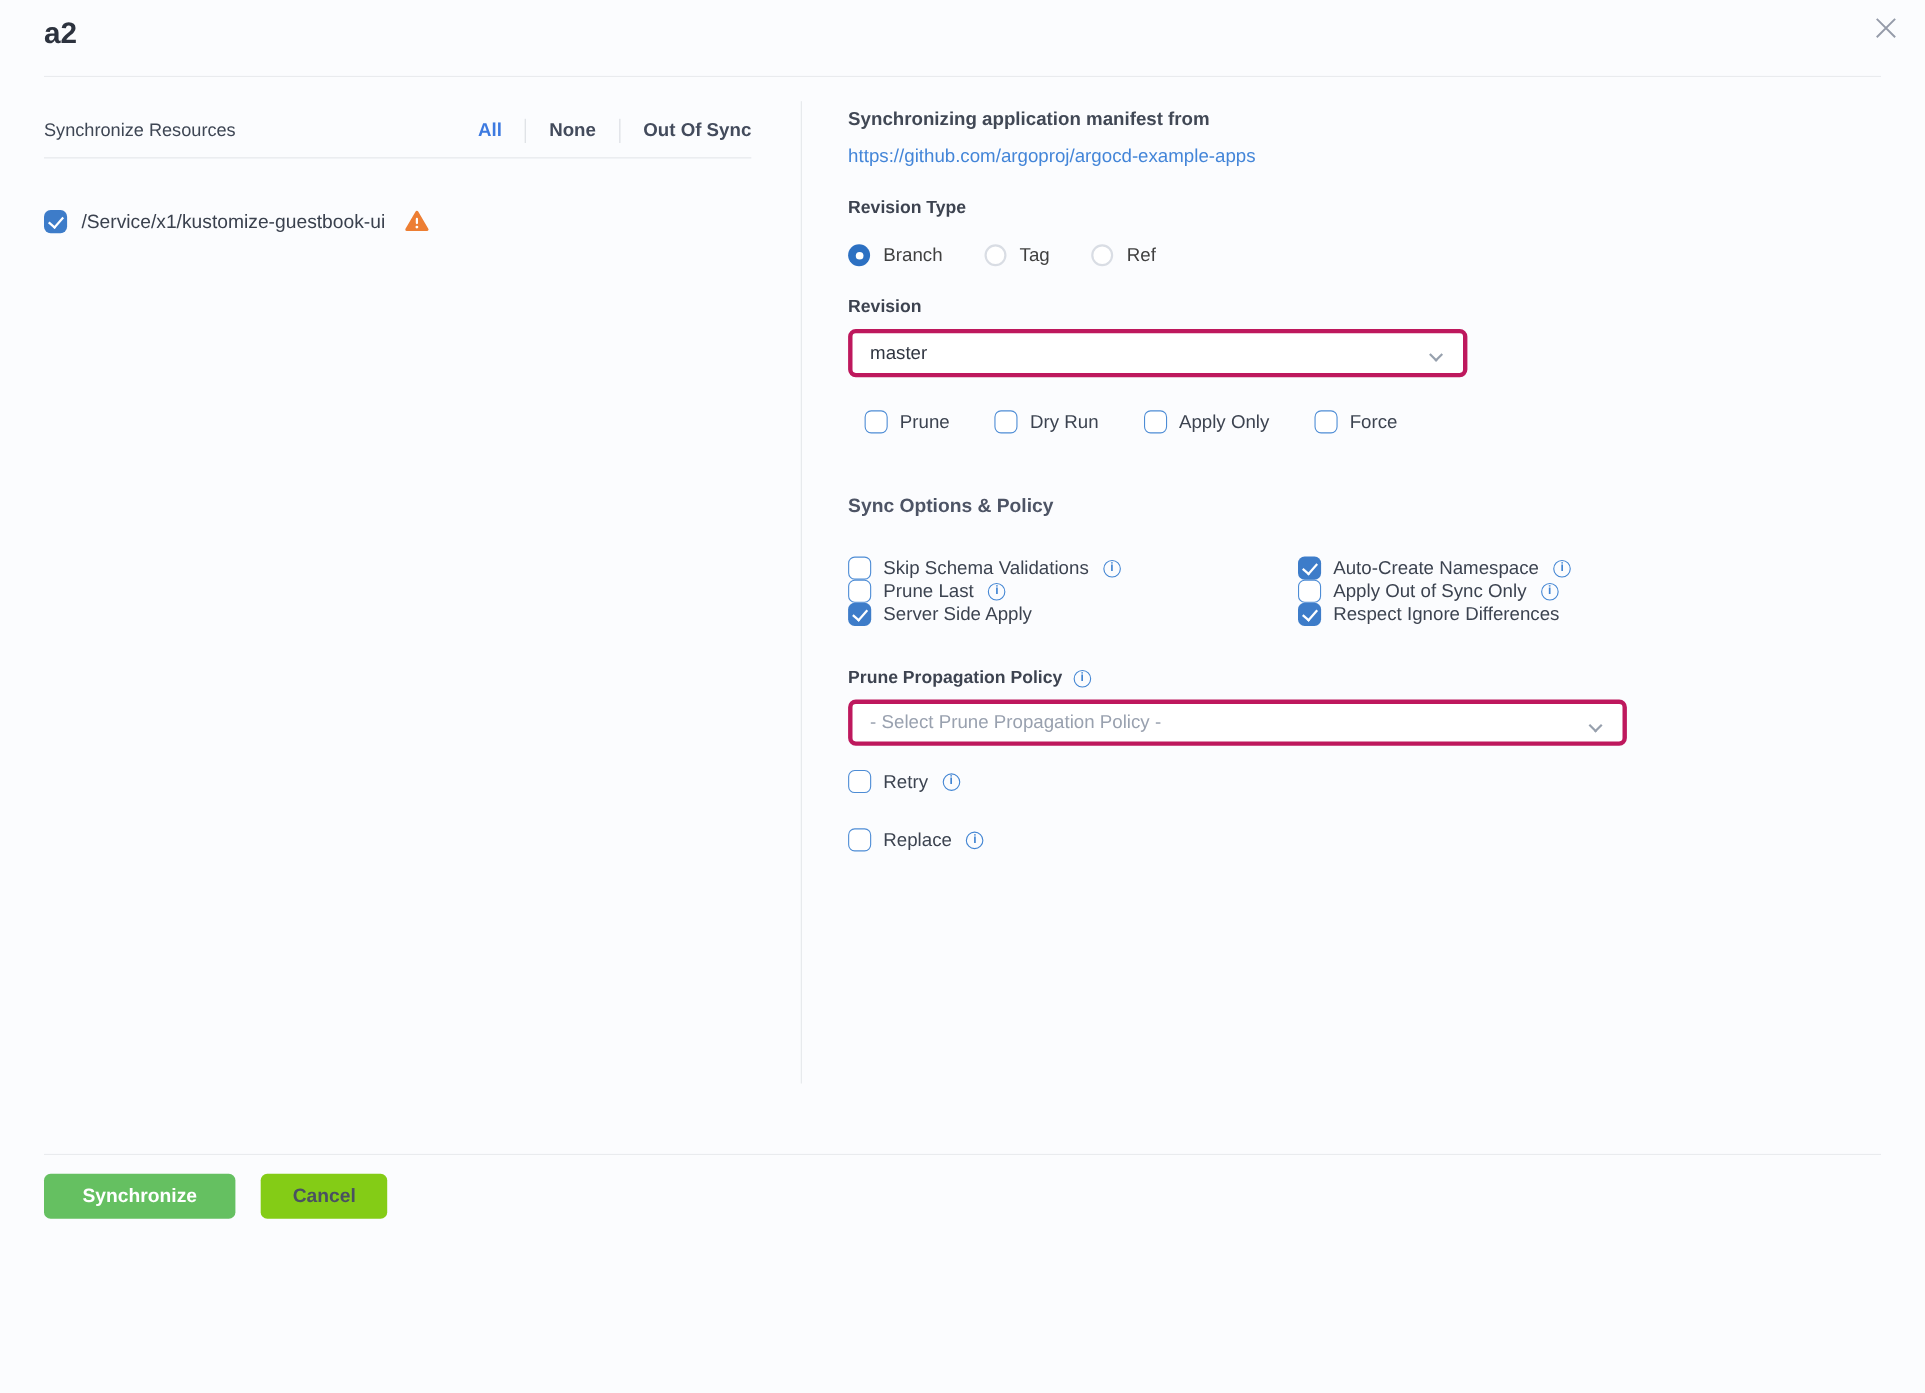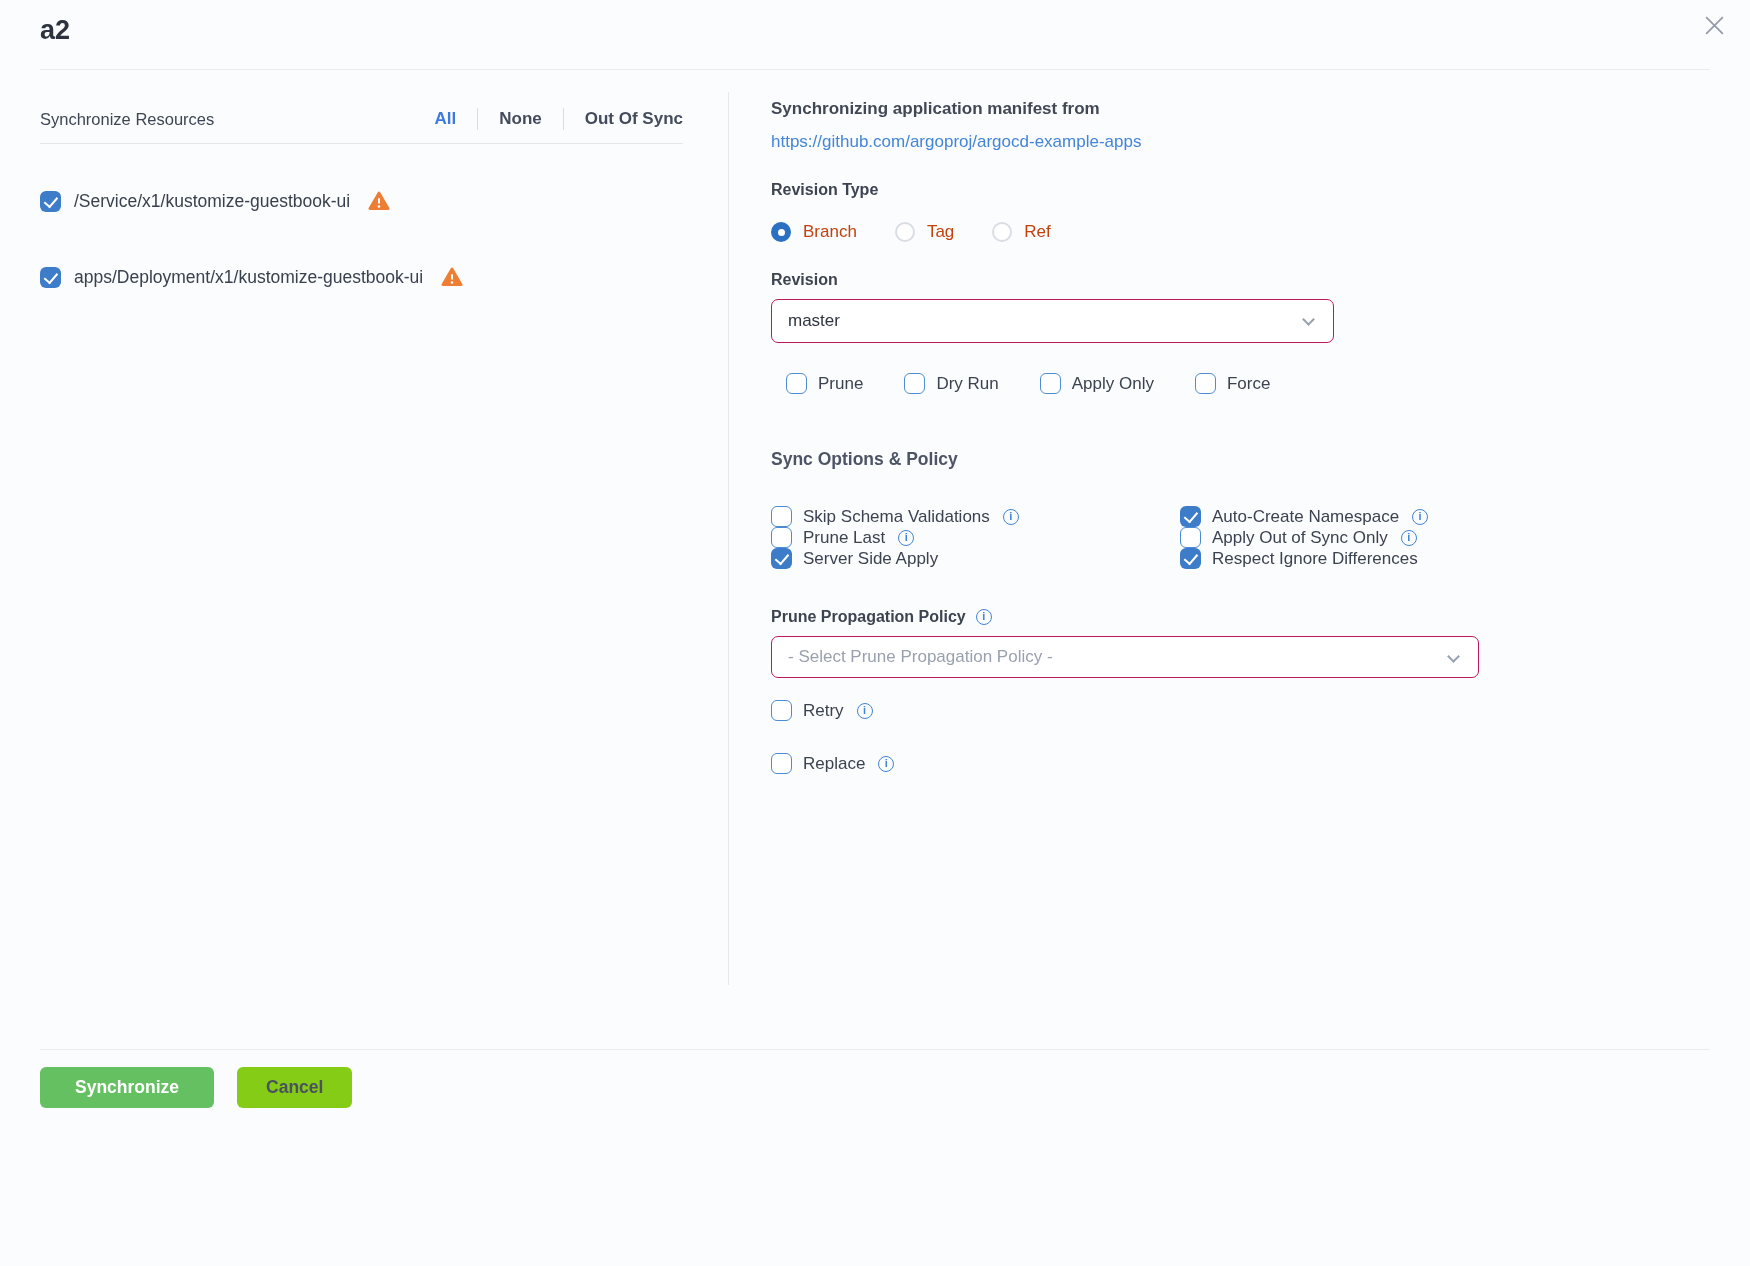"Branch" .radio-item { color: #c2410c -> #404040 }
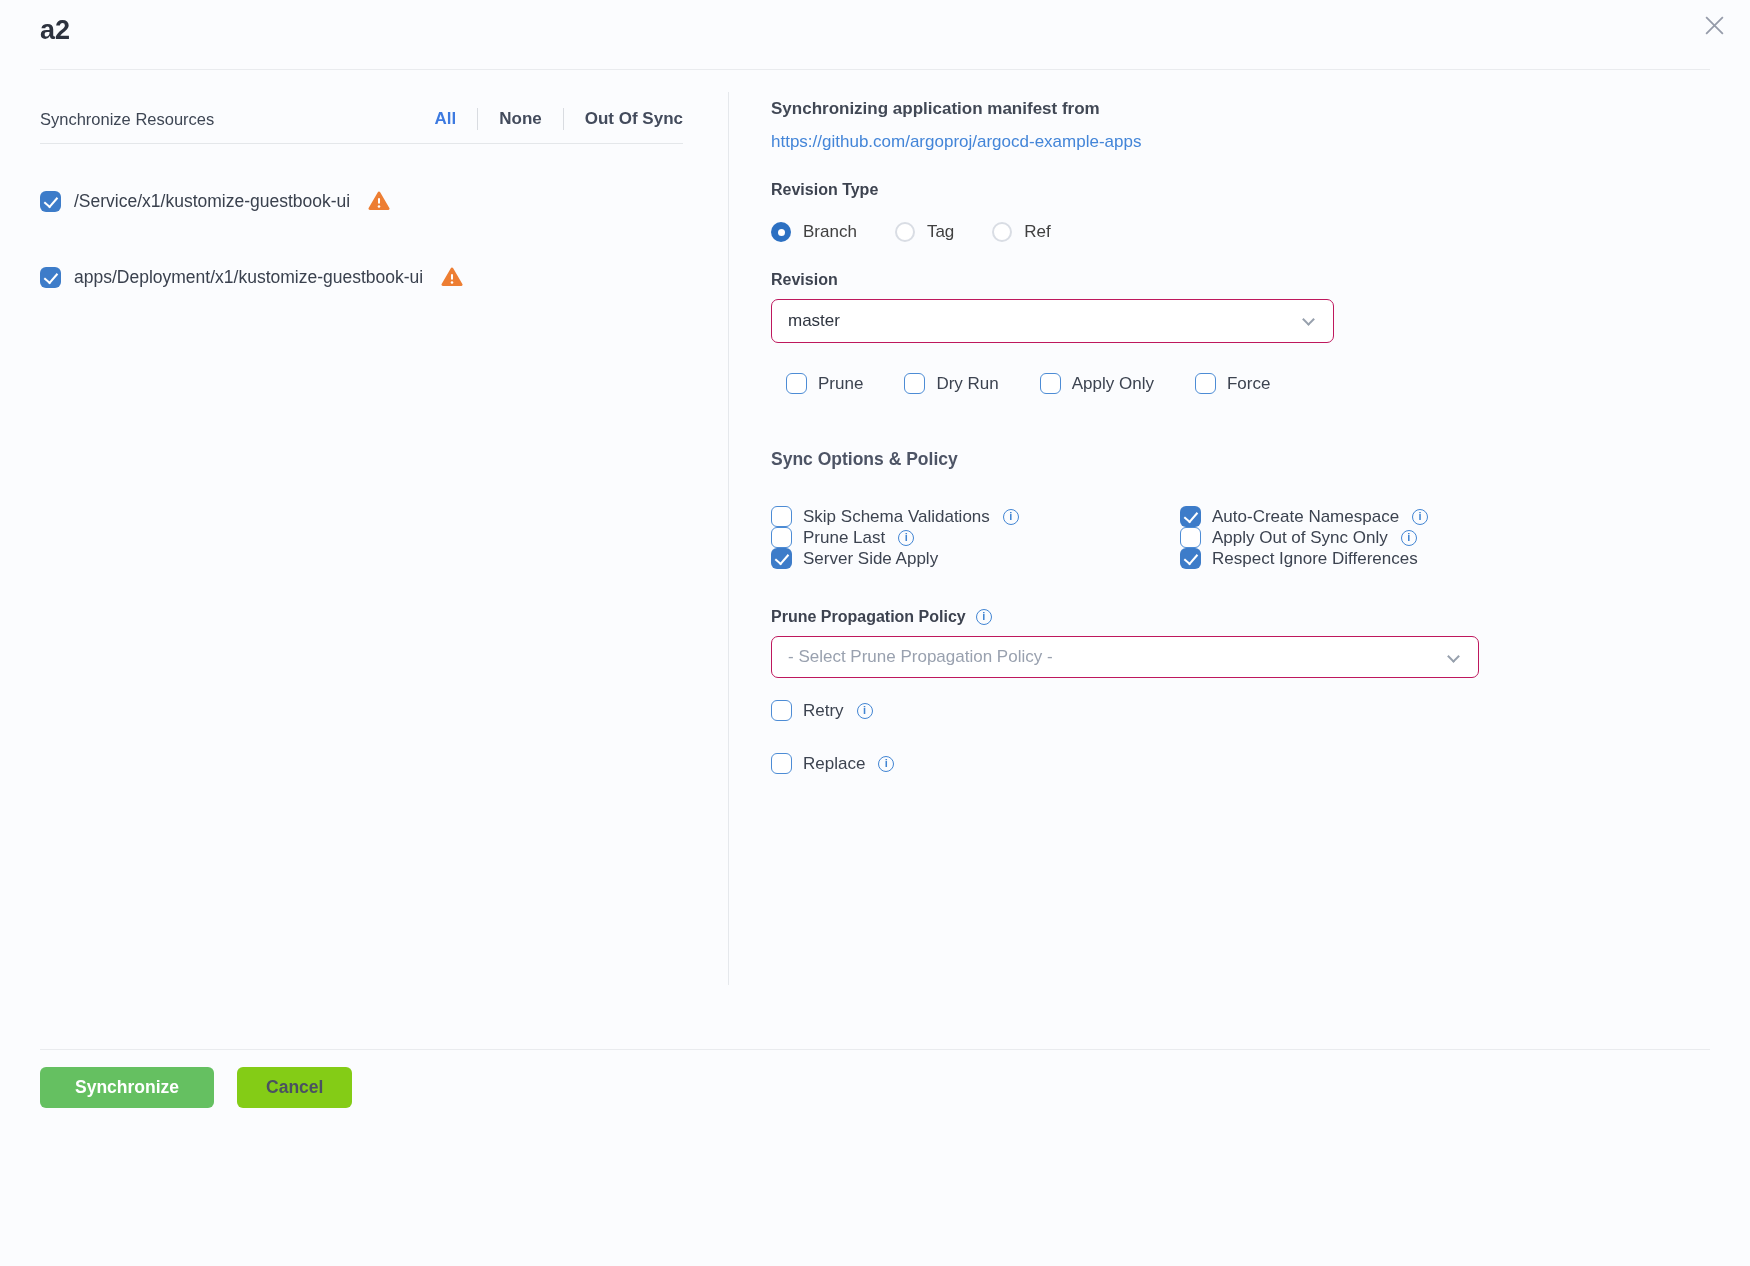"apps/Deployment/x1/kustomize-guestbook-u" div.res-row { html: <div> <span></span> <span>apps/Deployment/x1/kustomize-guestbook-ui</span> <svg> <path></path> <rect></rect> <circle></circle> </svg> </div> -> none }
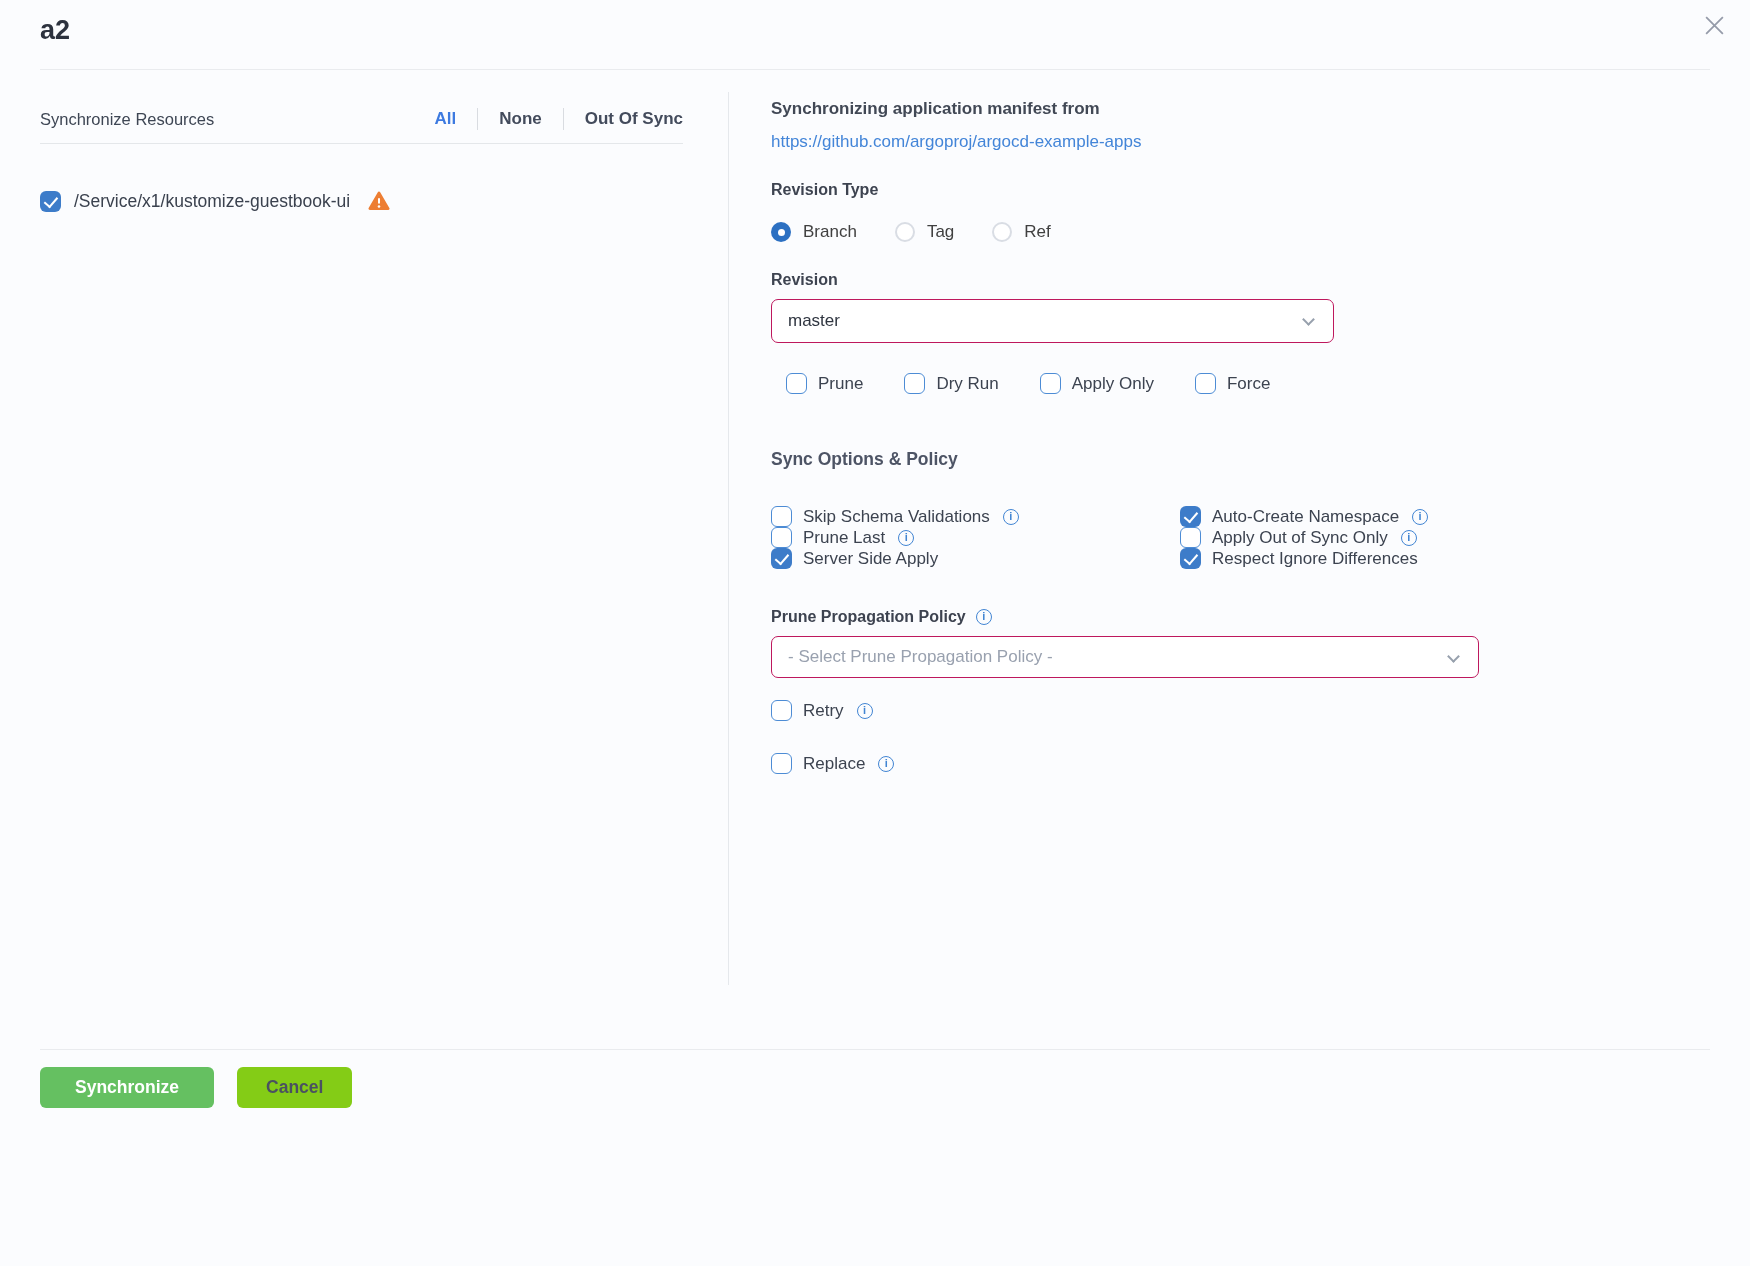"master" .select { border: 1px solid #be185d -> 4px solid #be185d }
